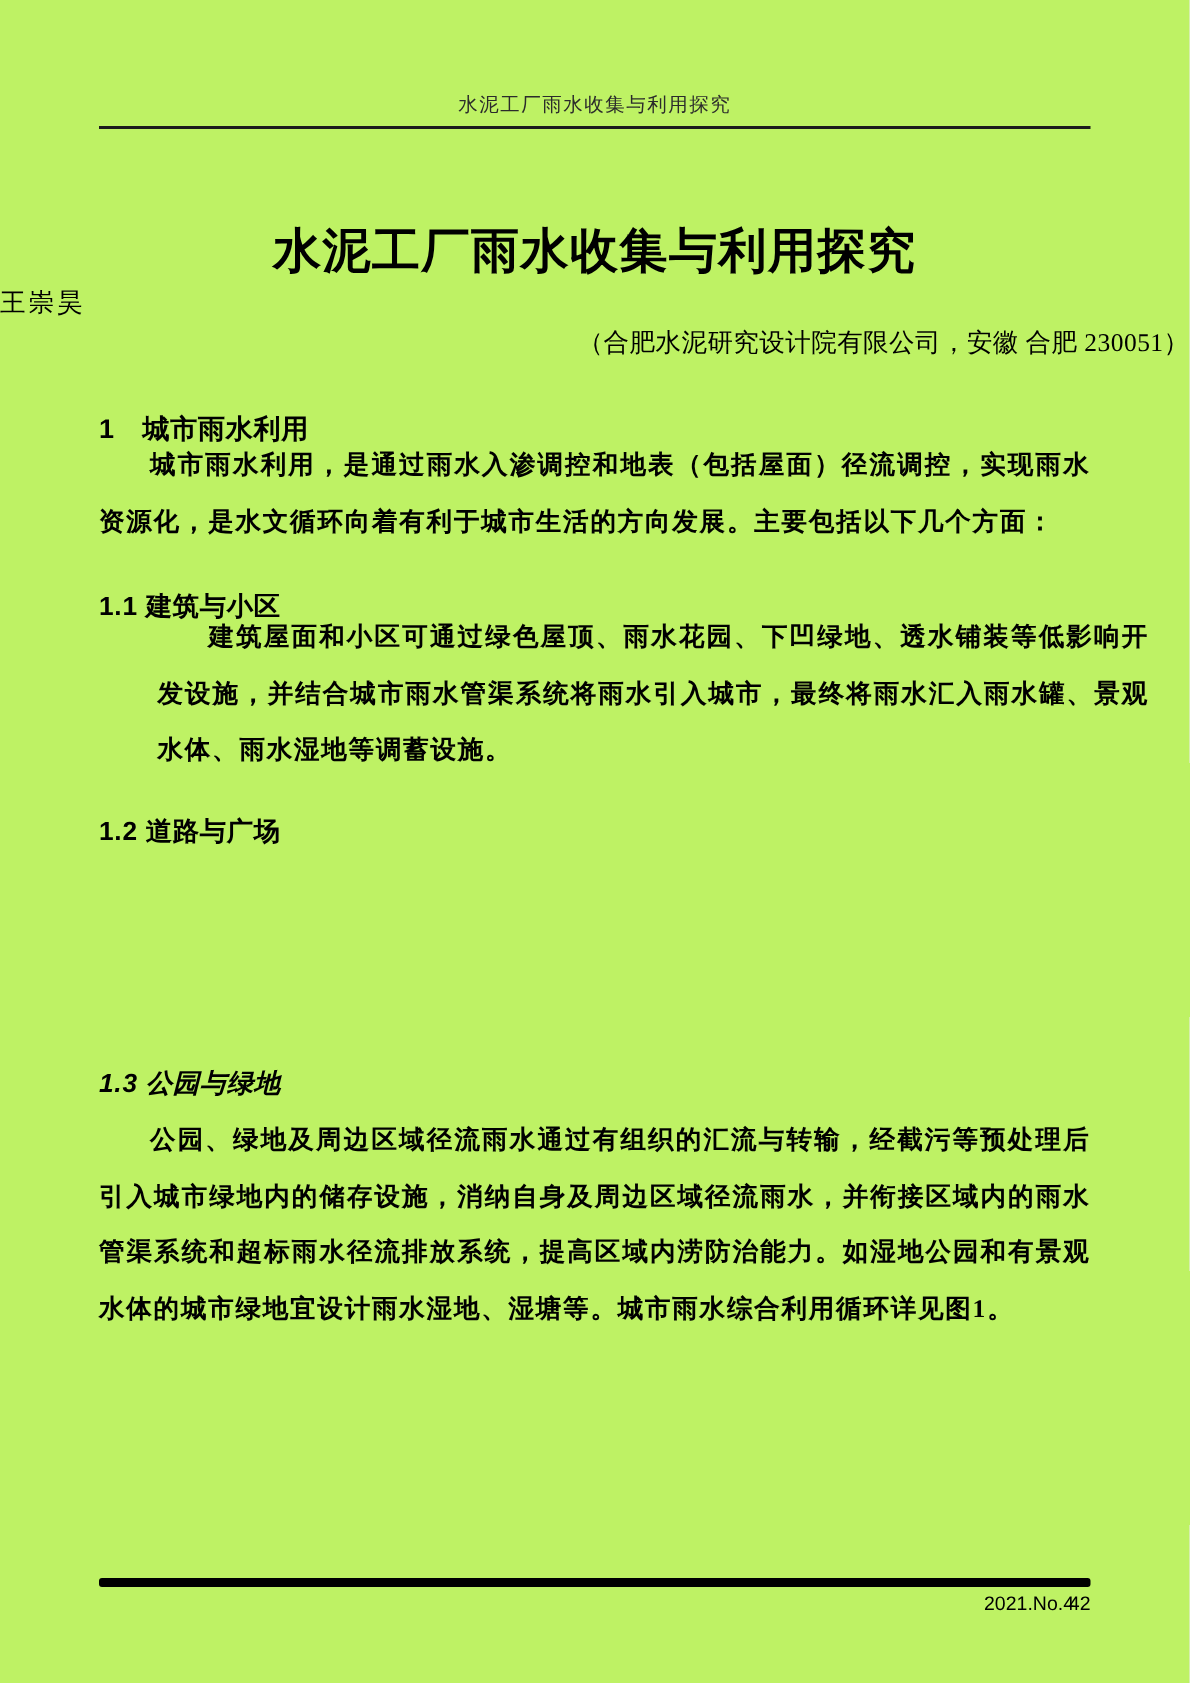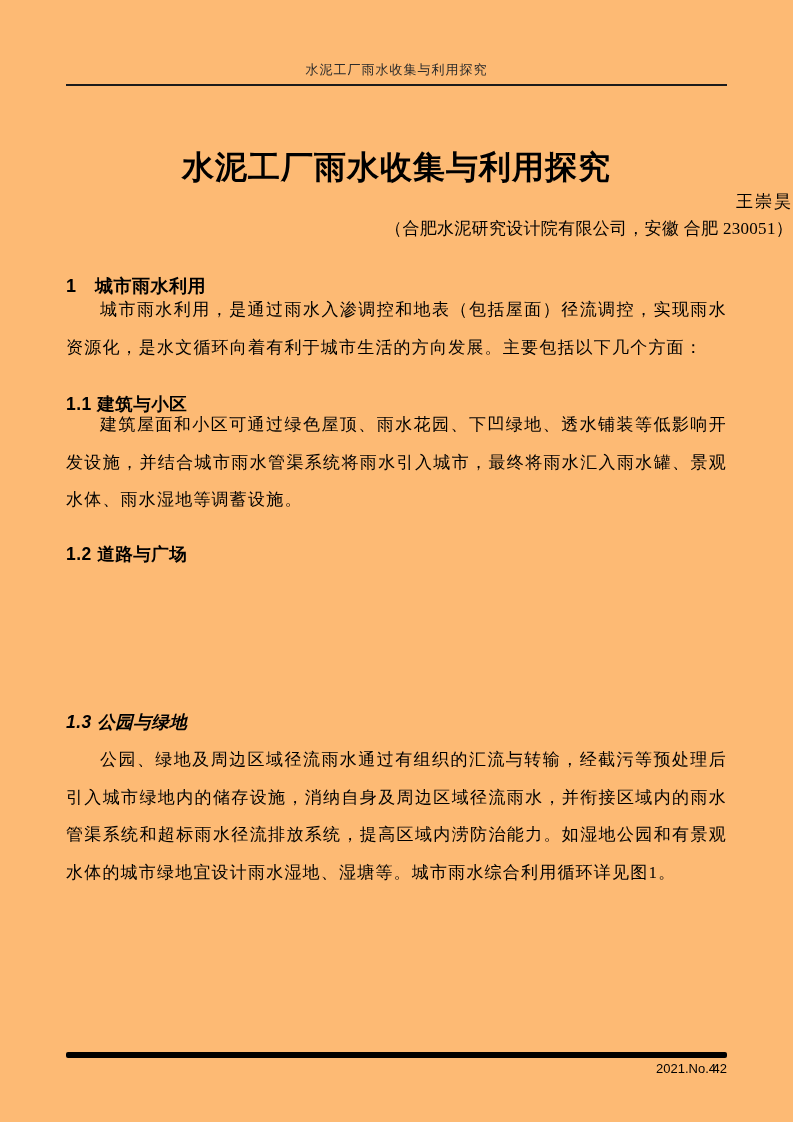"水泥工厂雨水收集与利用探究" .page { background: #fdba74 -> #bef264 }
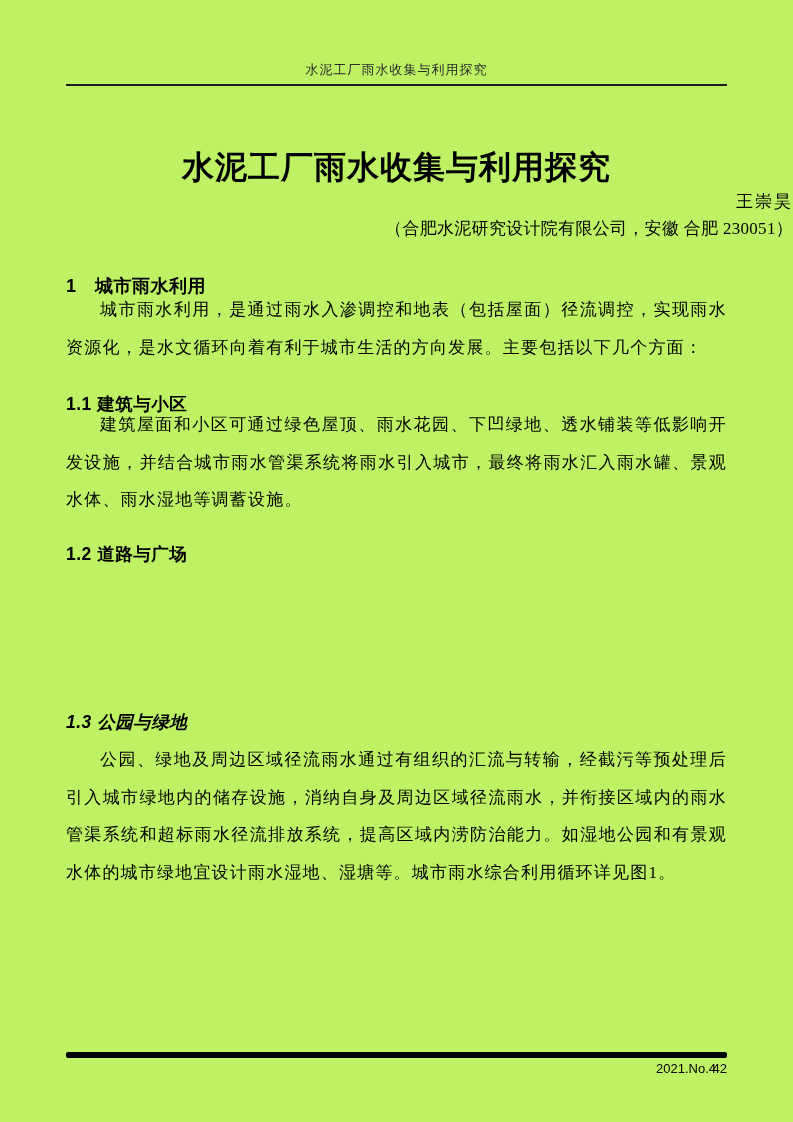"王崇昊" .author { text-align: right -> left }
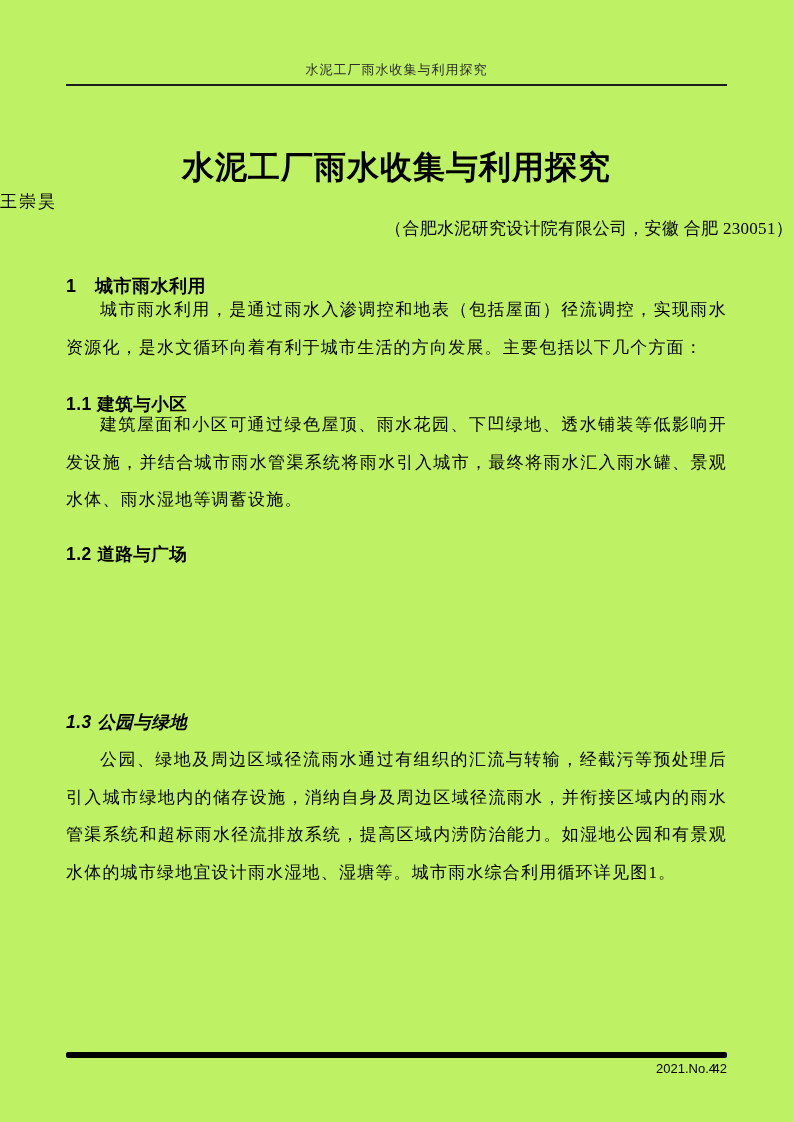"城市雨水利用，是通过雨水入渗调控和地表（包括屋面）径流调控，实现雨水资源化，是水" .body-para { font-weight: none -> bold }
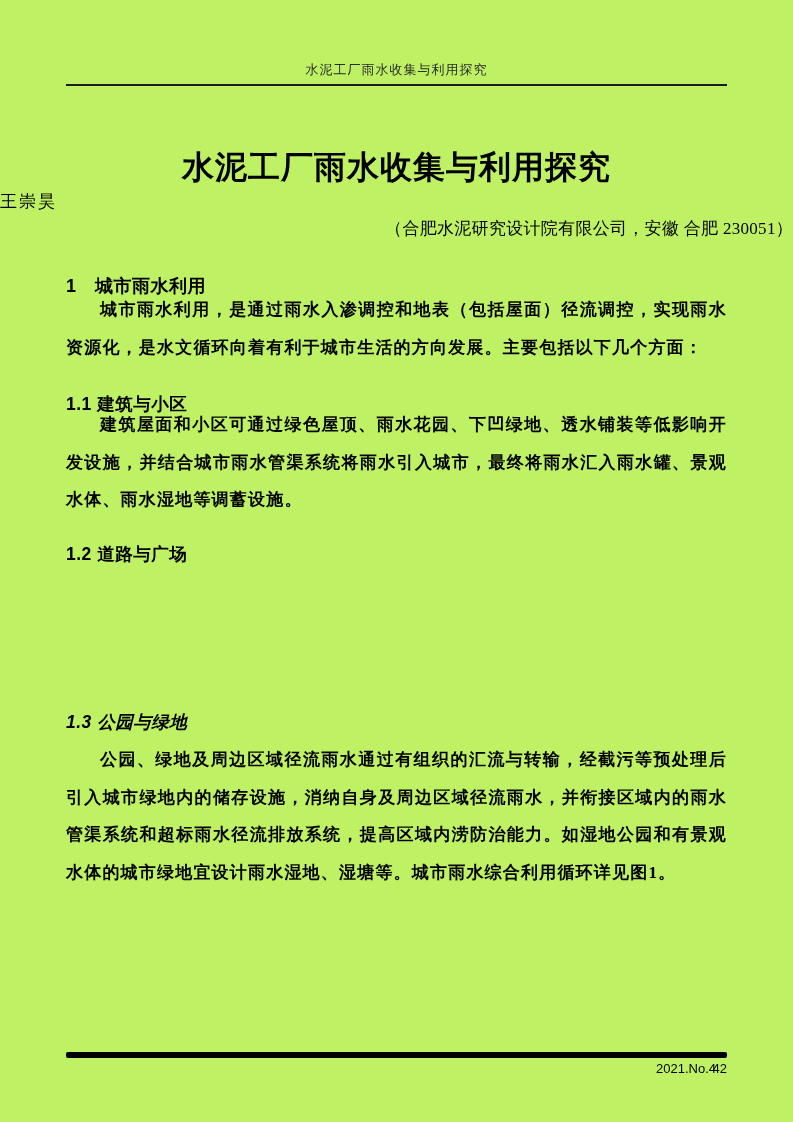"建筑屋面和小区可通过绿色屋顶、雨水花园、下凹绿地、透水铺装等低影响开发设施，并结" .p-sec11 { margin-left: none -> 39px }
